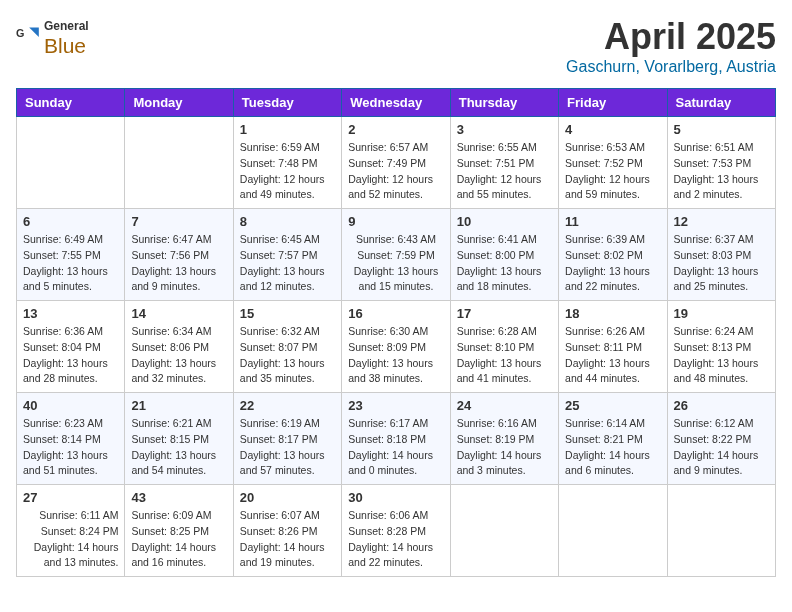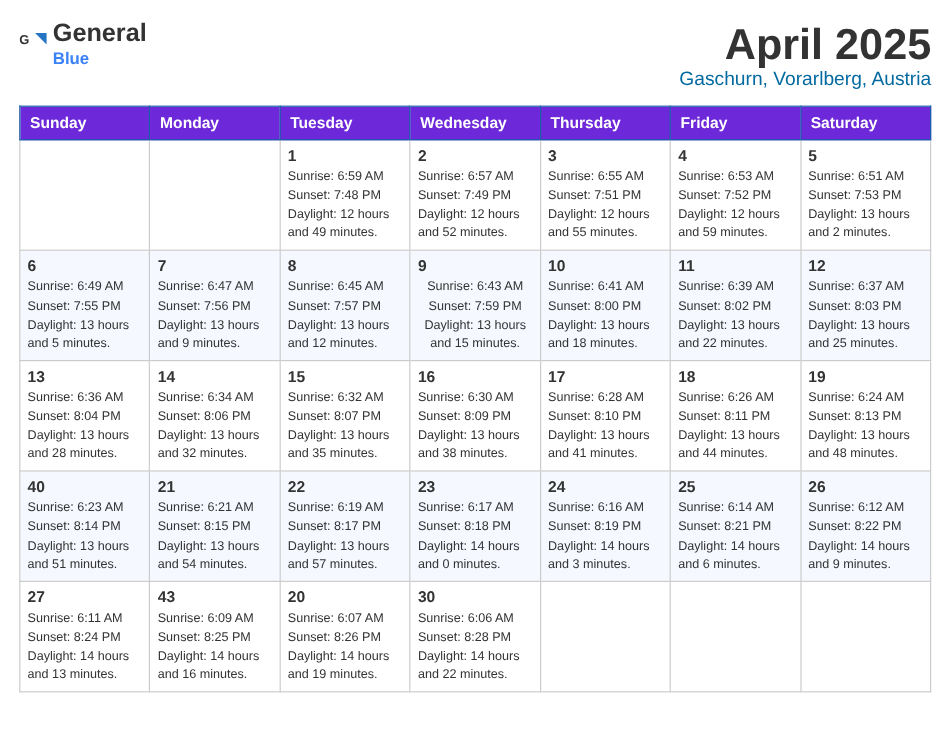"General" .logo-text-general { font-size: 21px -> 12px }
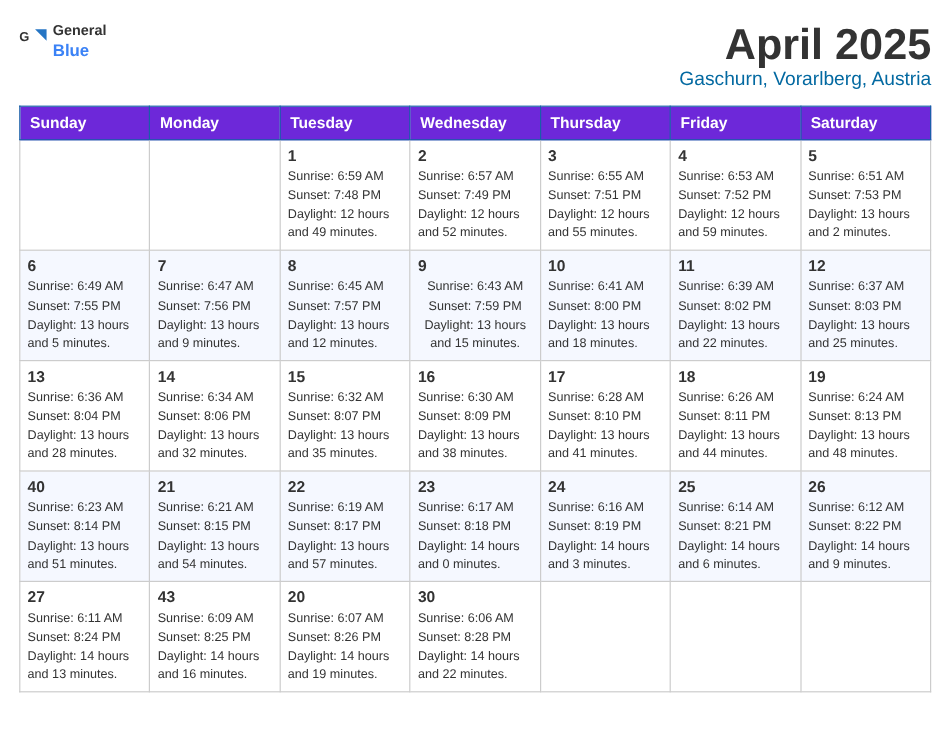"Blue" .logo-text-blue { color: #3b82f6 -> #a16207; font-size: 14px -> 21px; font-weight: bold -> normal }
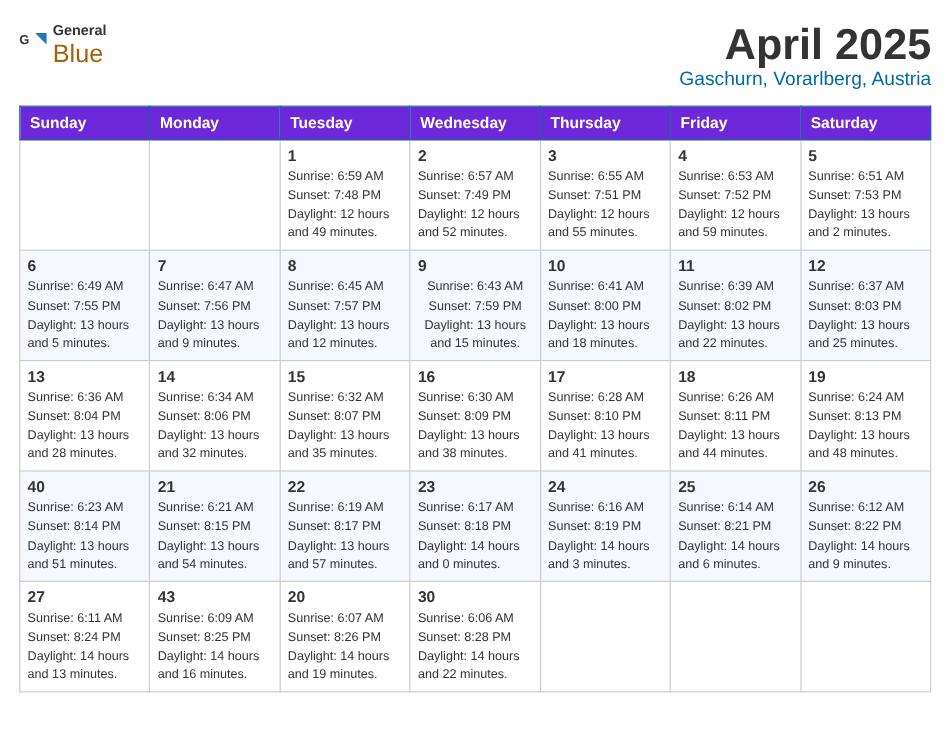"Sunrise: 6:11 AM" div.day-info { text-align: none -> right }
